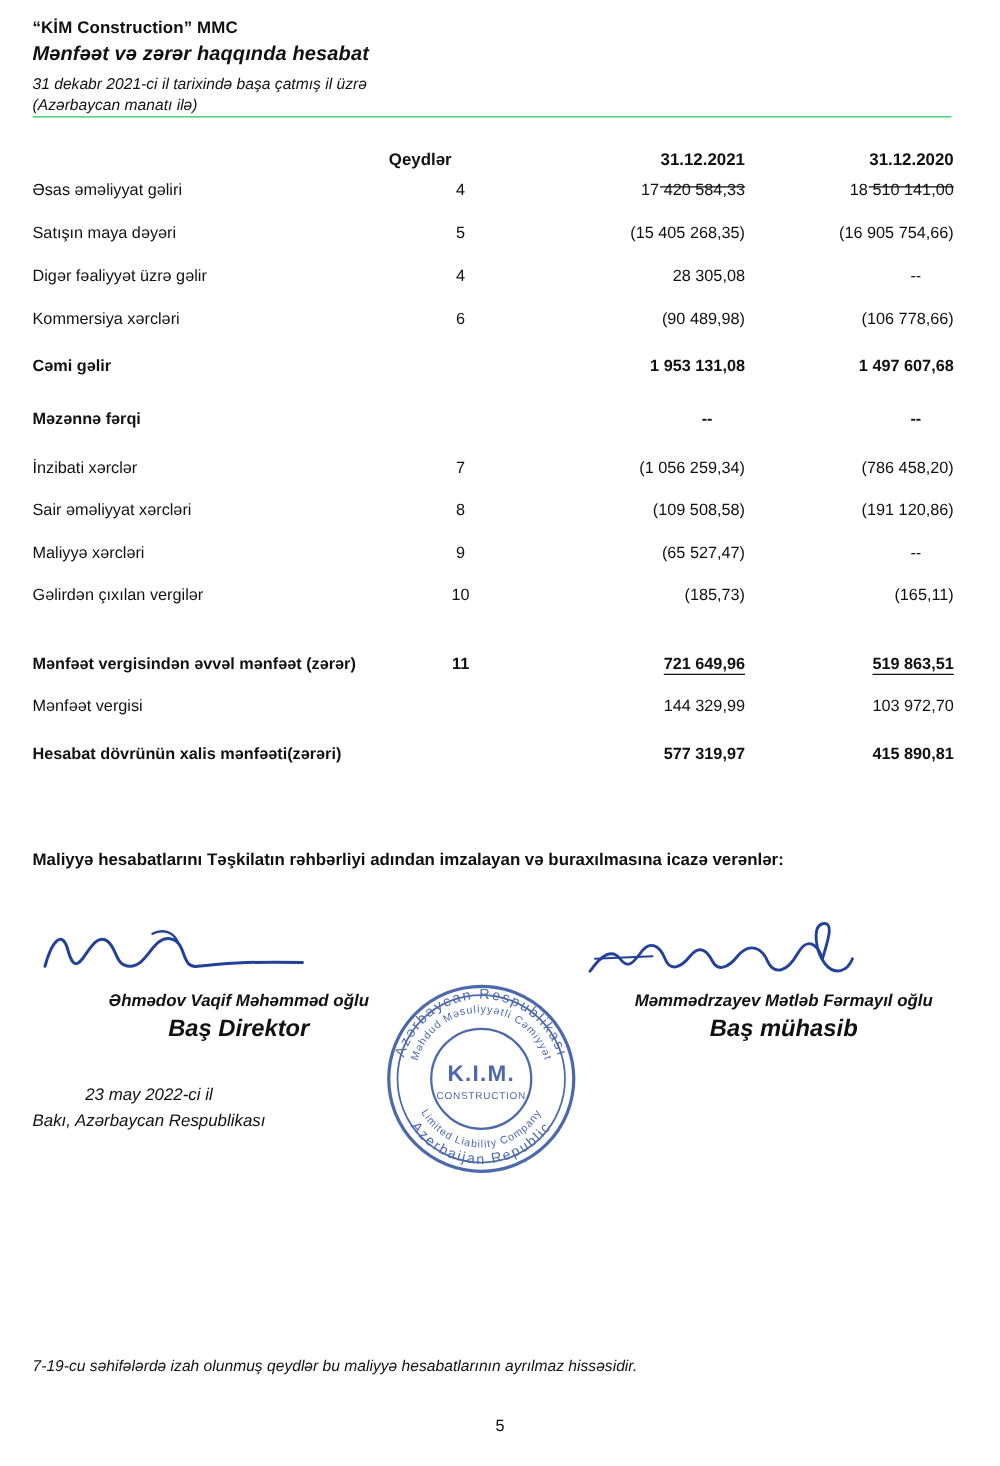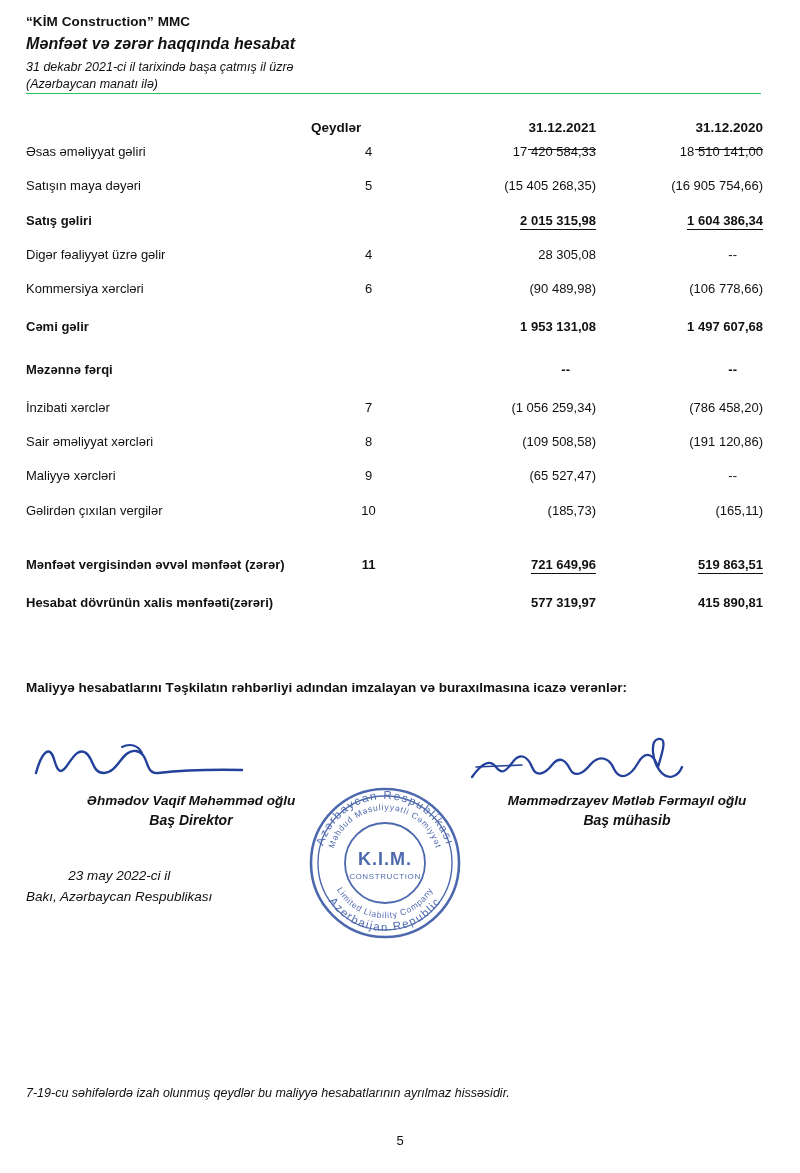"Satış gəliri" tr.data-row { html: <tr> <td>Satış gəliri</td> <td></td> <td><span>2 015 315,98</span></td> <td><span>1 604 386,34</span></td> </tr> -> none }
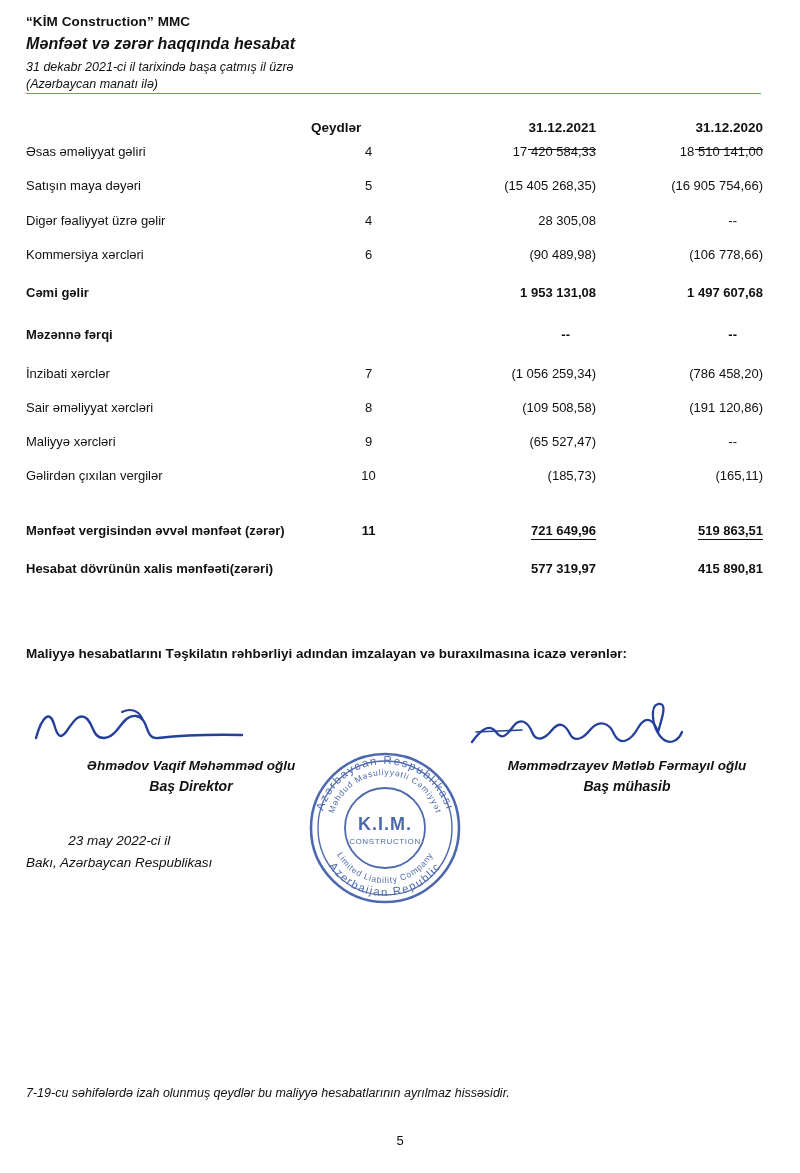"Mənfəət vergisi" tr.data-row { html: none -> <tr> <td>Mənfəət vergisi</td> <td></td> <td>144 329,99</td> <td>103 972,70</td> </tr> }
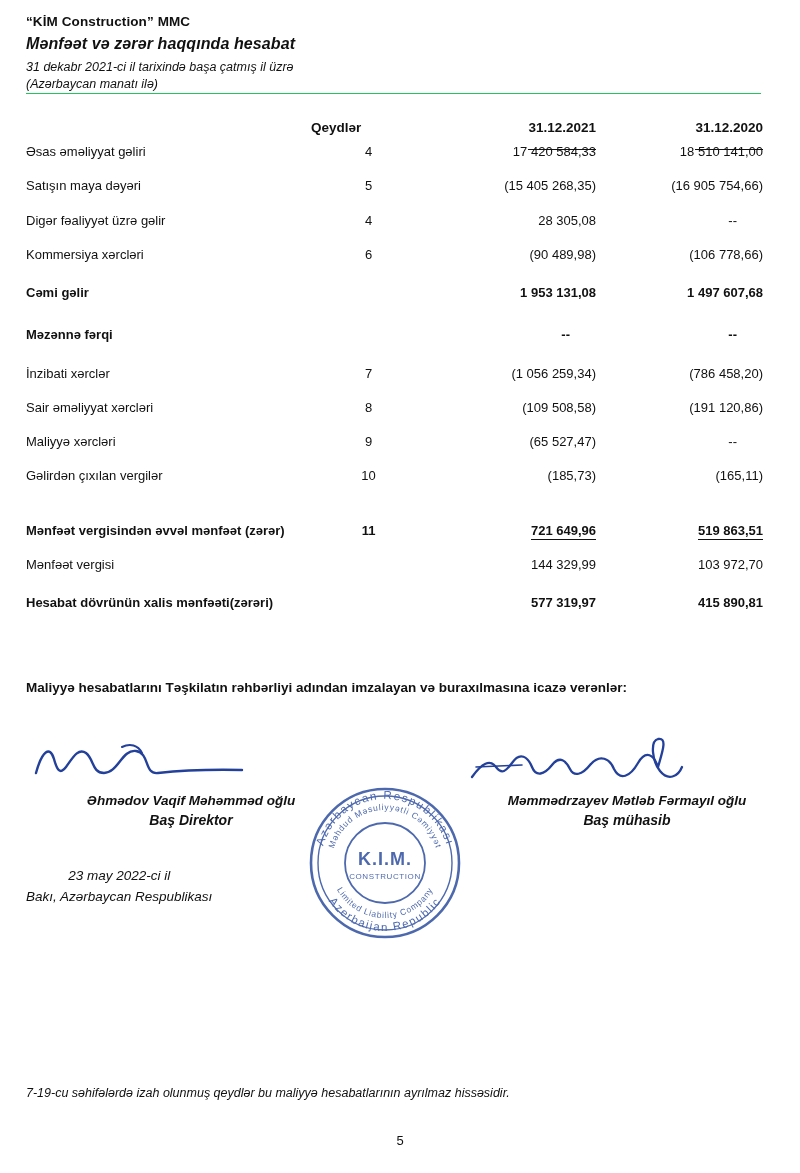"Baş Direktor" .sig-role { font-size: 14px -> 19px }
